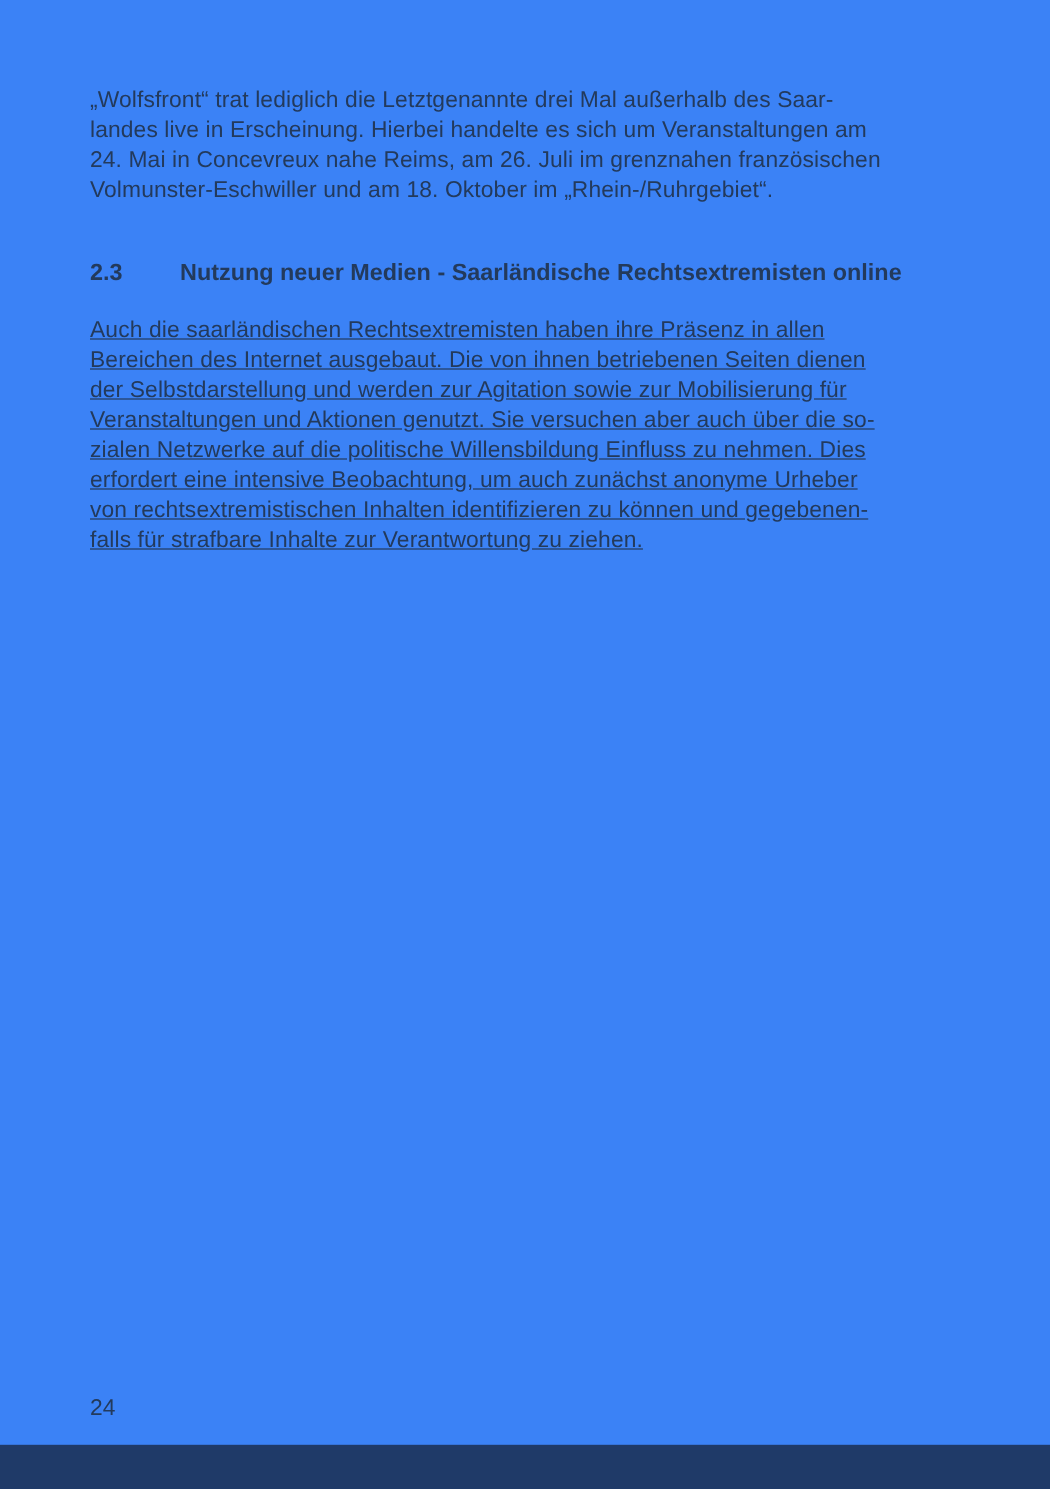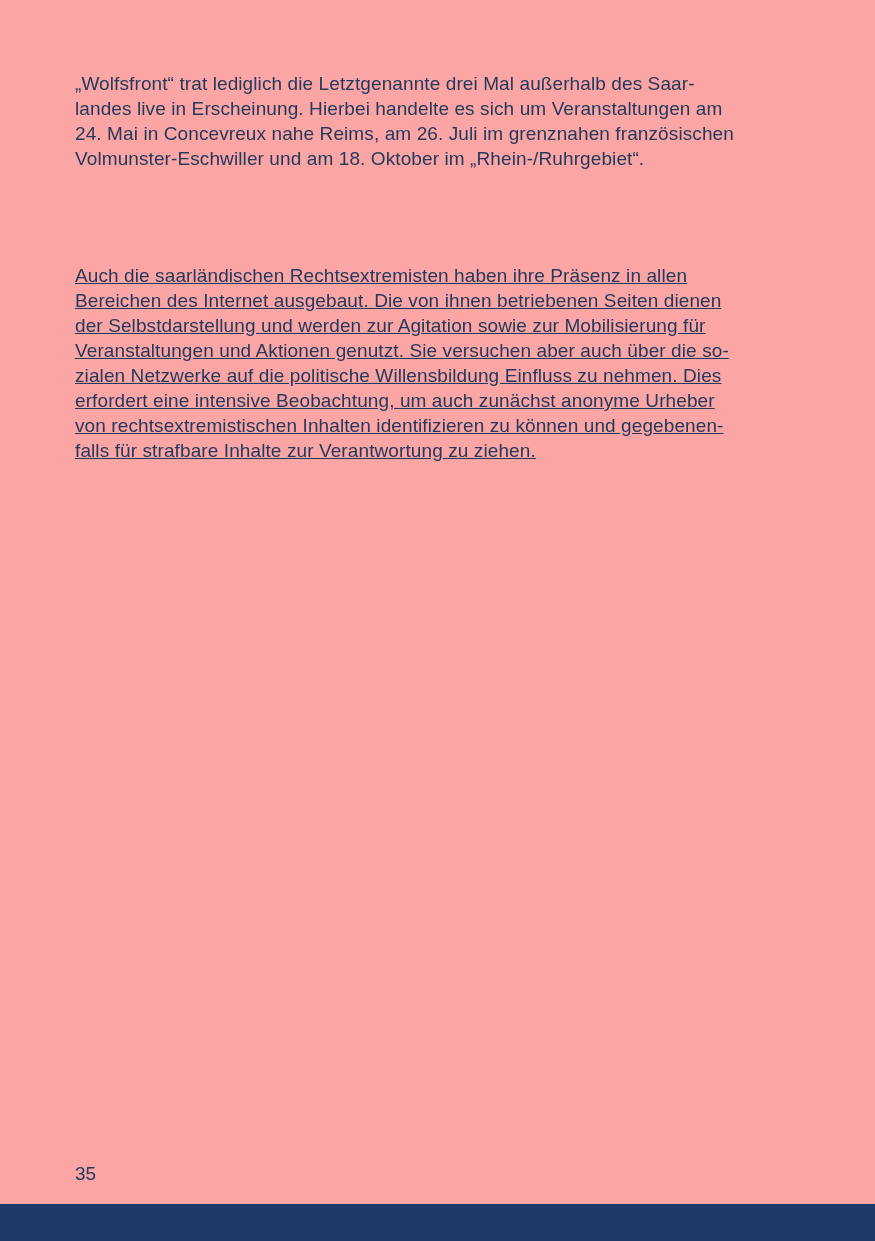"„Wolfsfront“ trat lediglich die" .page { background: #fca5a5 -> #3b82f6 }
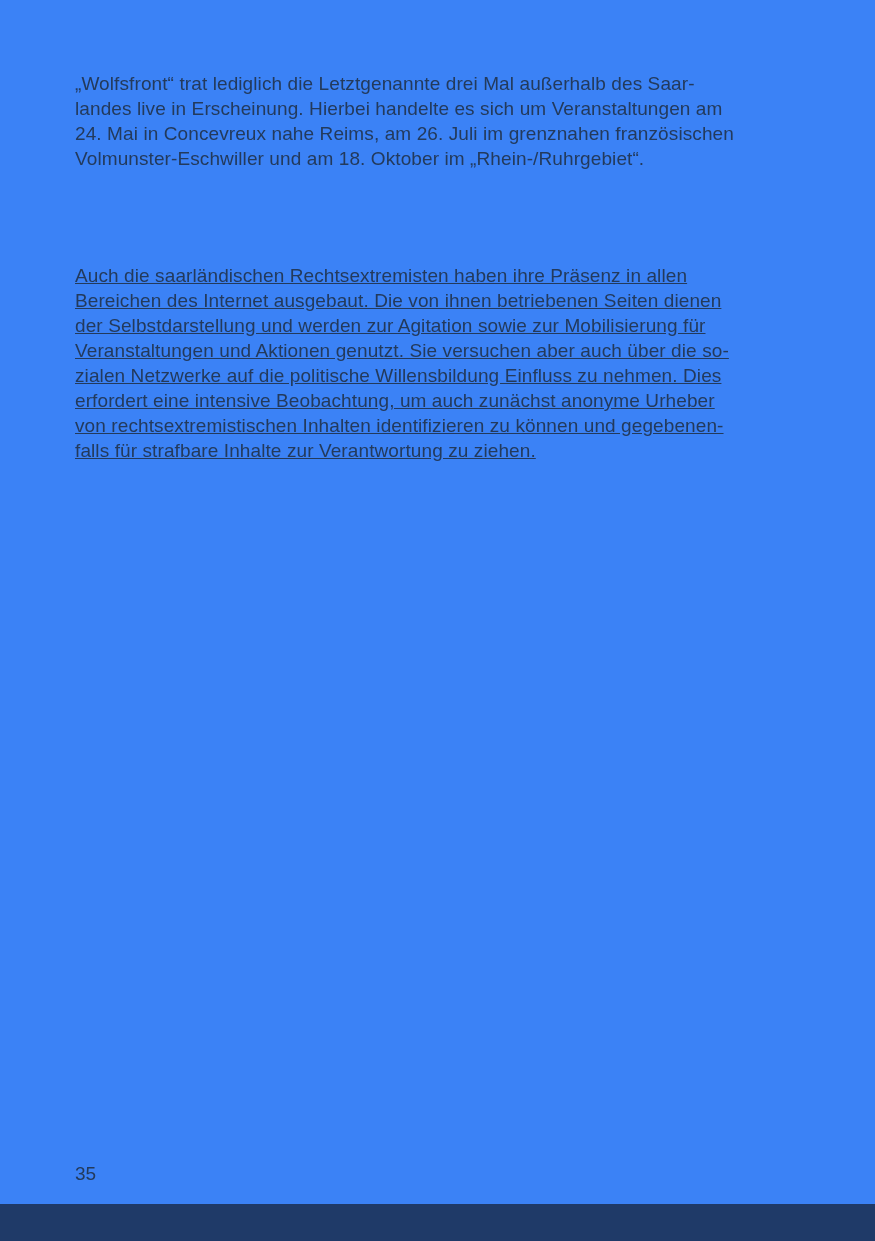"2.3" h2.heading { html: none -> <h2> <span>2.3</span> <span>Nutzung neuer Medien - Saarländische Rechtsextremisten online</span> </h2> }
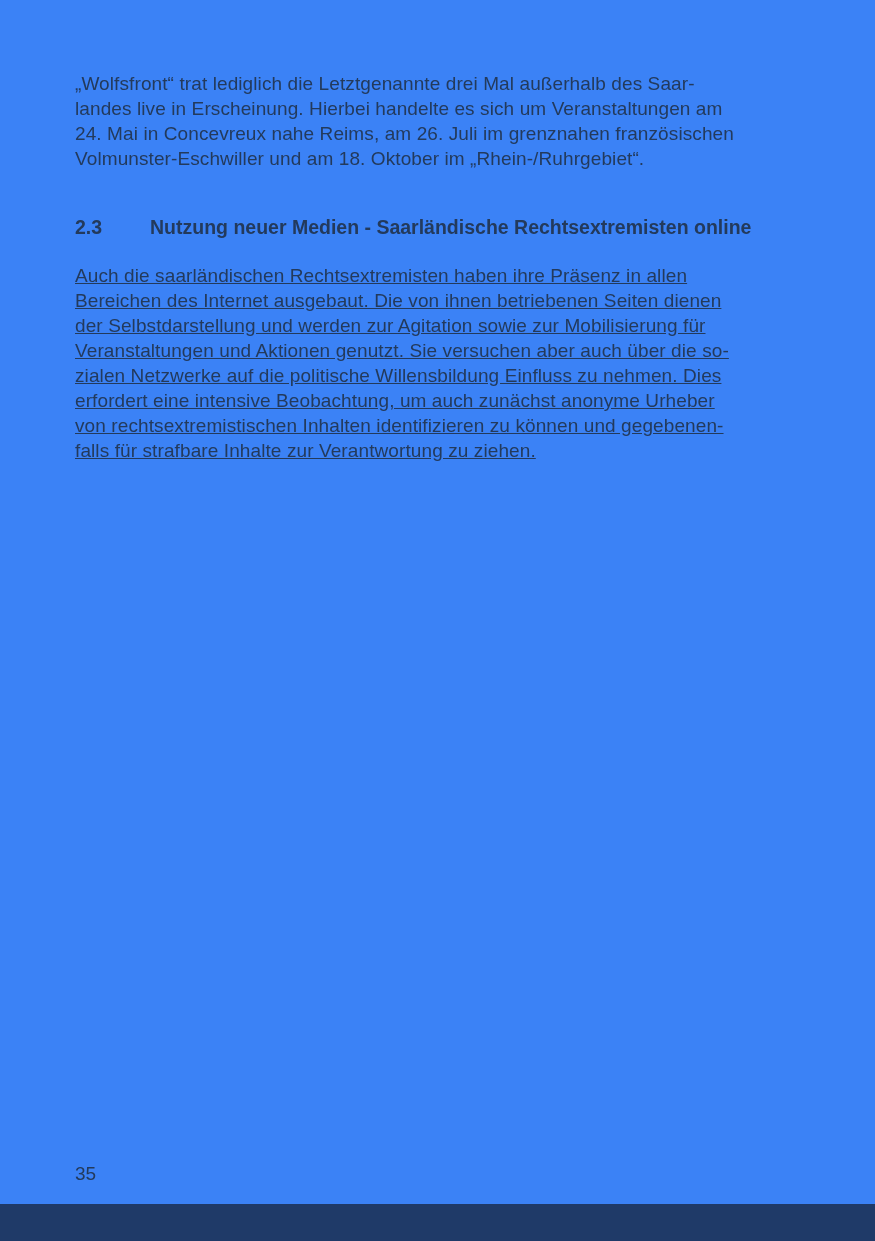"35" div.page-number { text: 35 -> 24 }
